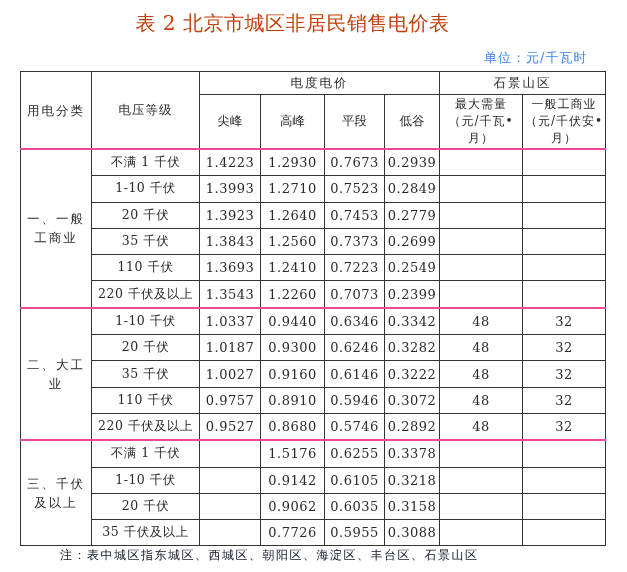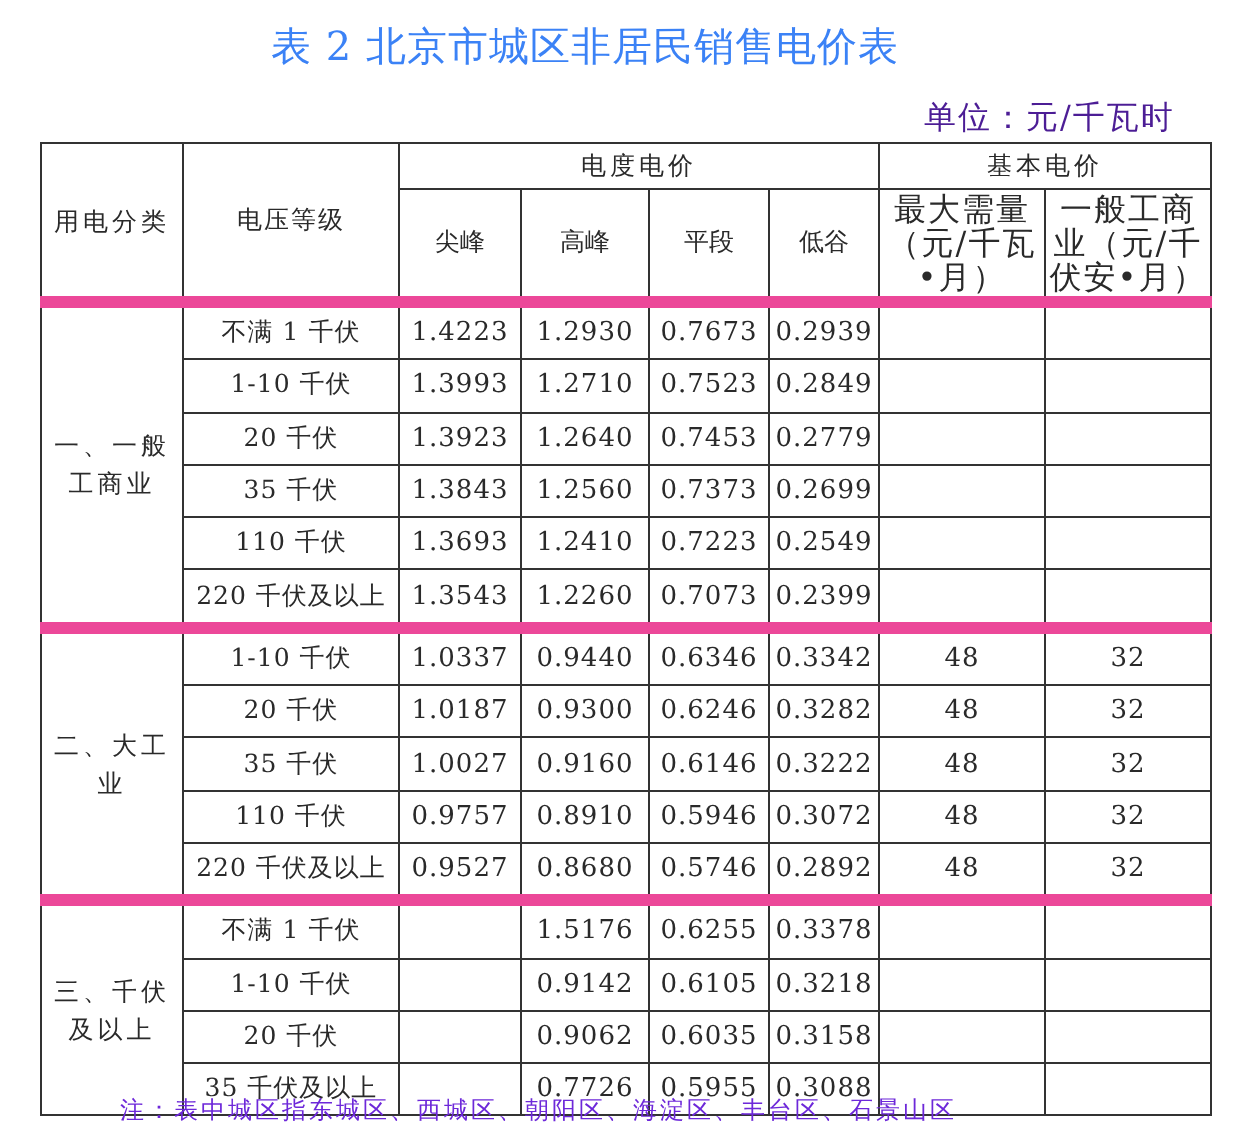"表 2 北京市城区非居民销售电价表" .title { color: #3b82f6 -> #c2410c }
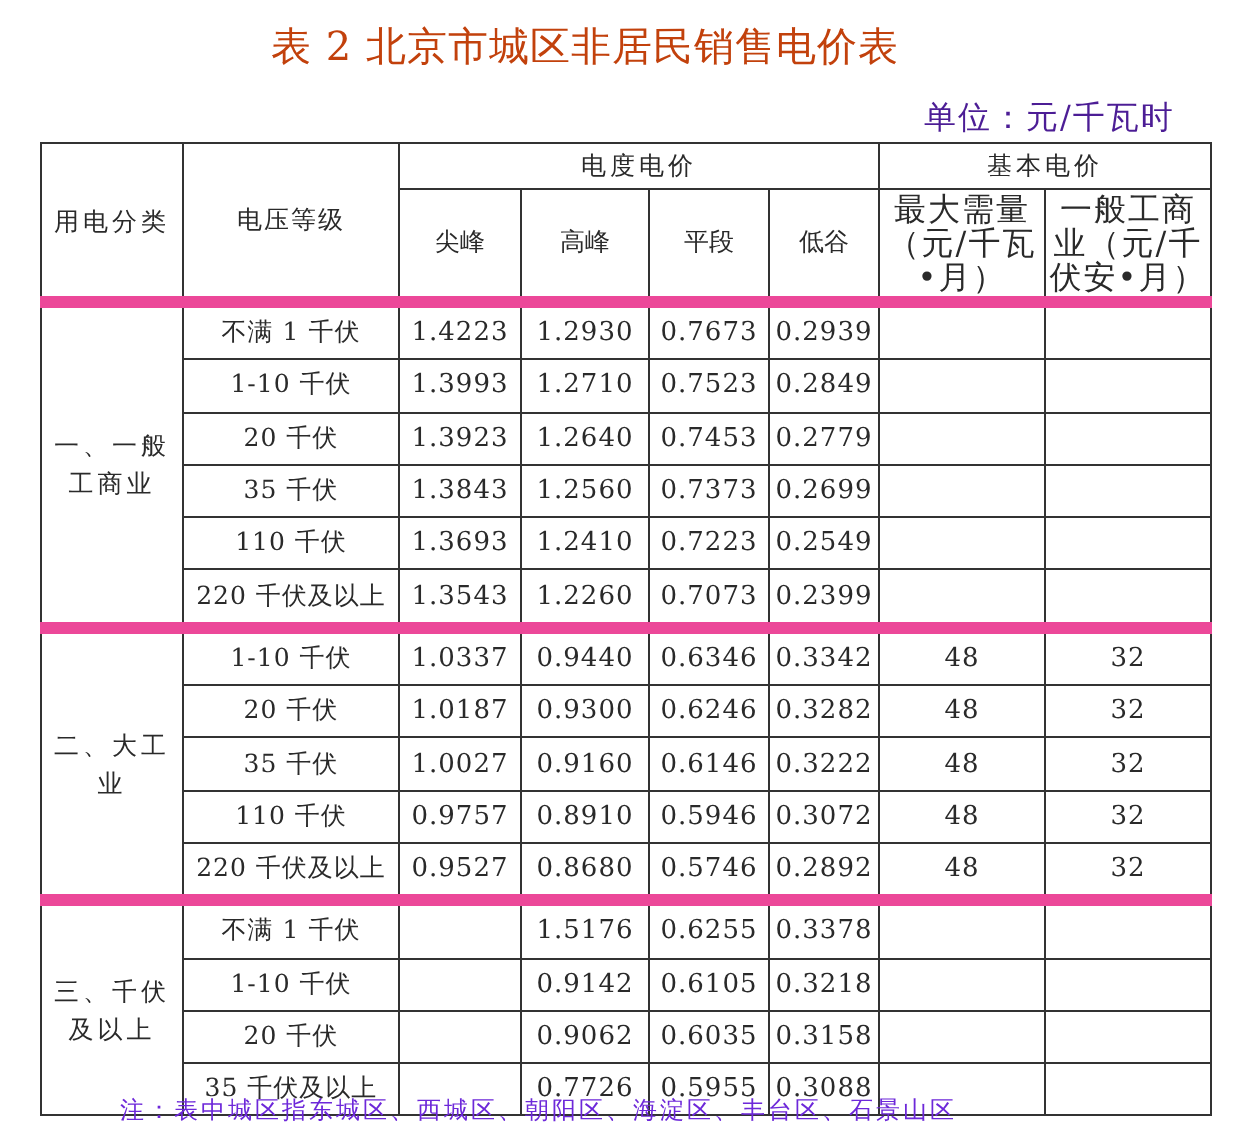"单位：元/千瓦时" .unit { color: #4c1d95 -> #3b82f6; font-size: 16px -> 13px; left: 462px -> 484px }
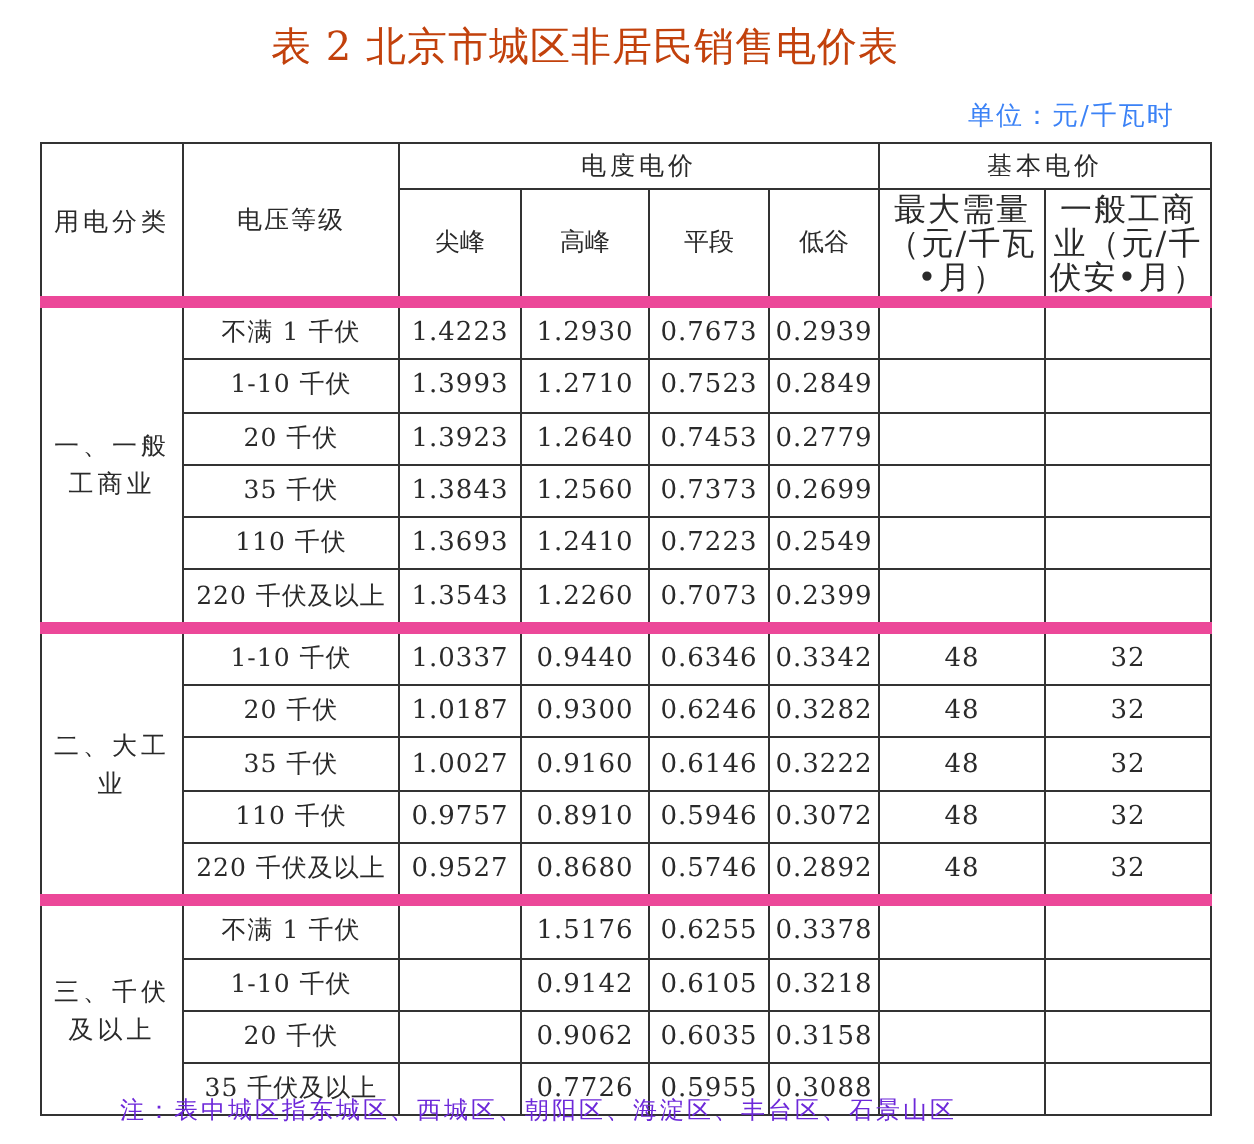"基本电价" th { text: 基本电价 -> 石景山区 }
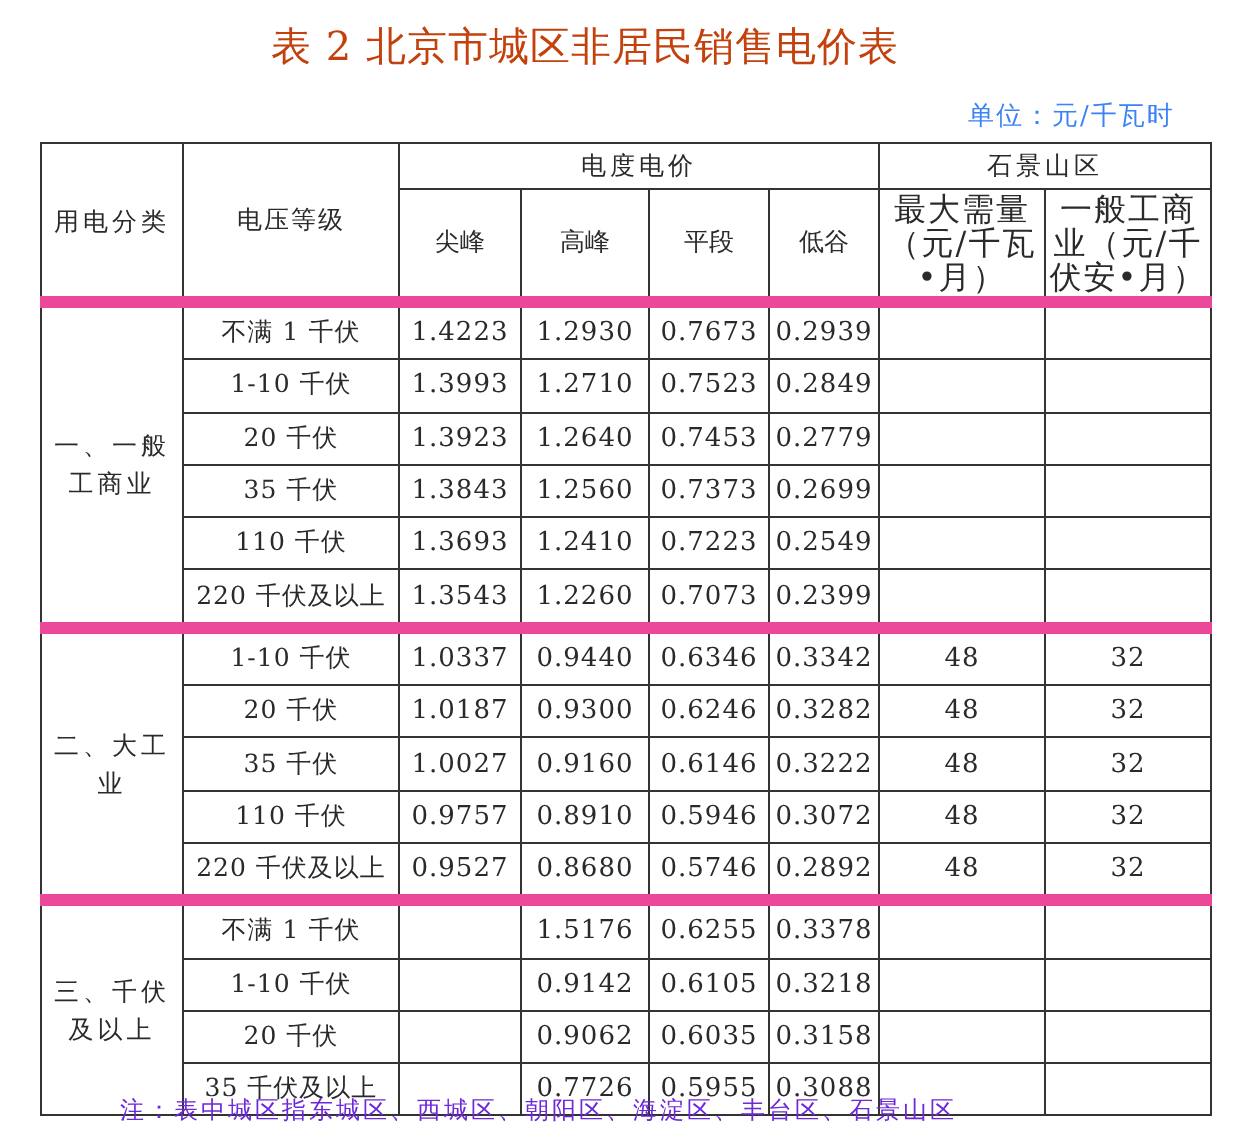"最大需量（元/千瓦•月）" .hdr-sub th.wrap { font-size: 16px -> 12px }
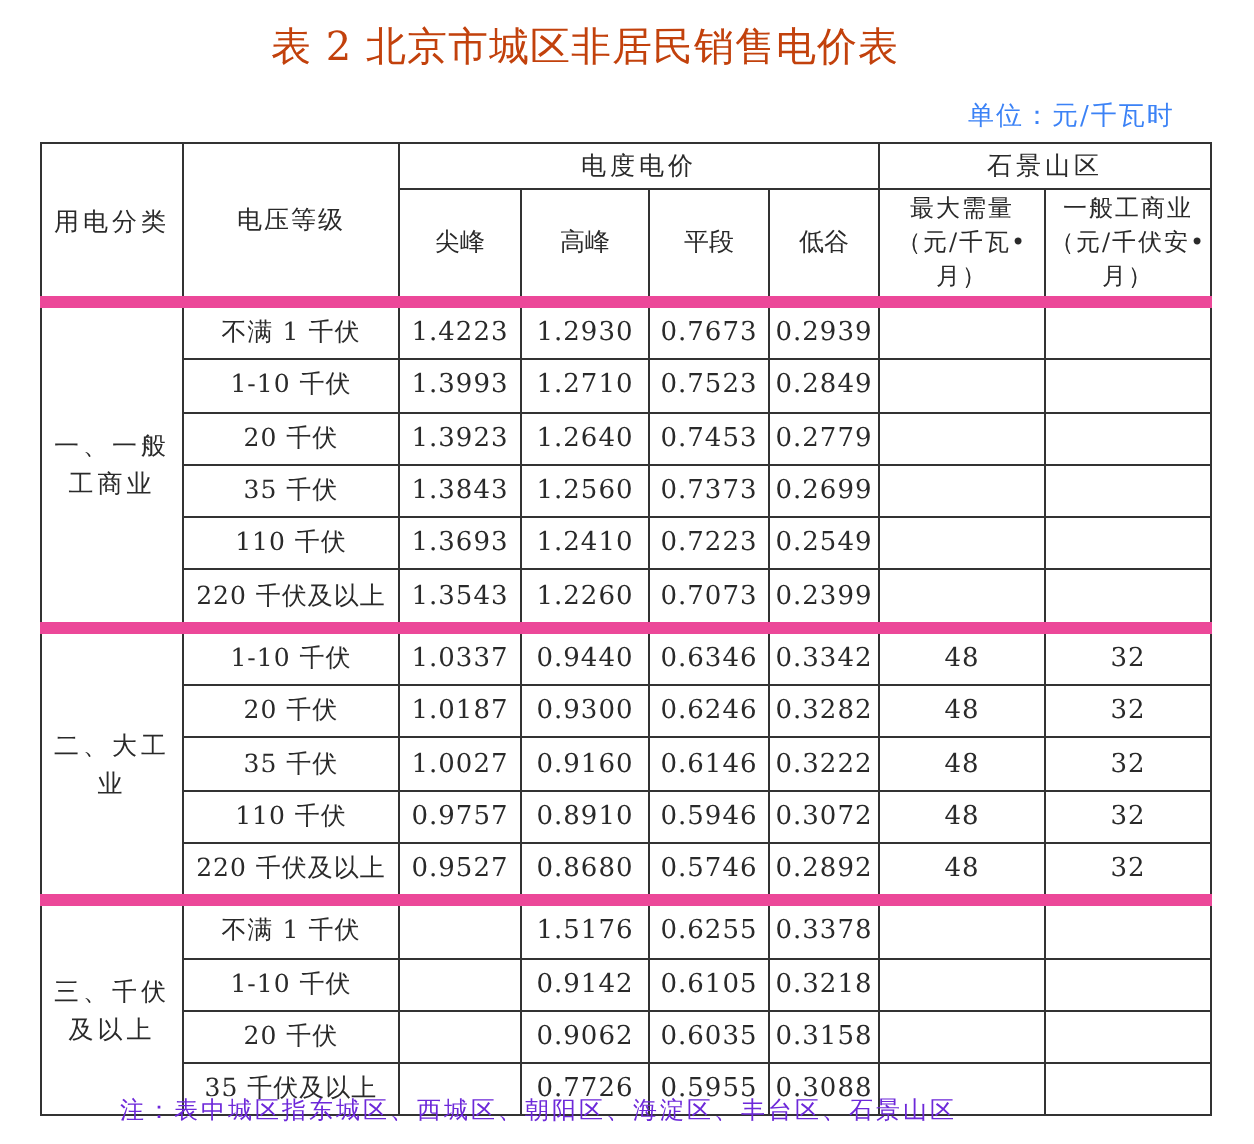"不满 1 千伏" tr.sec-start td { border-top: 6px solid #ec4899 -> 2px solid #ec4899 }
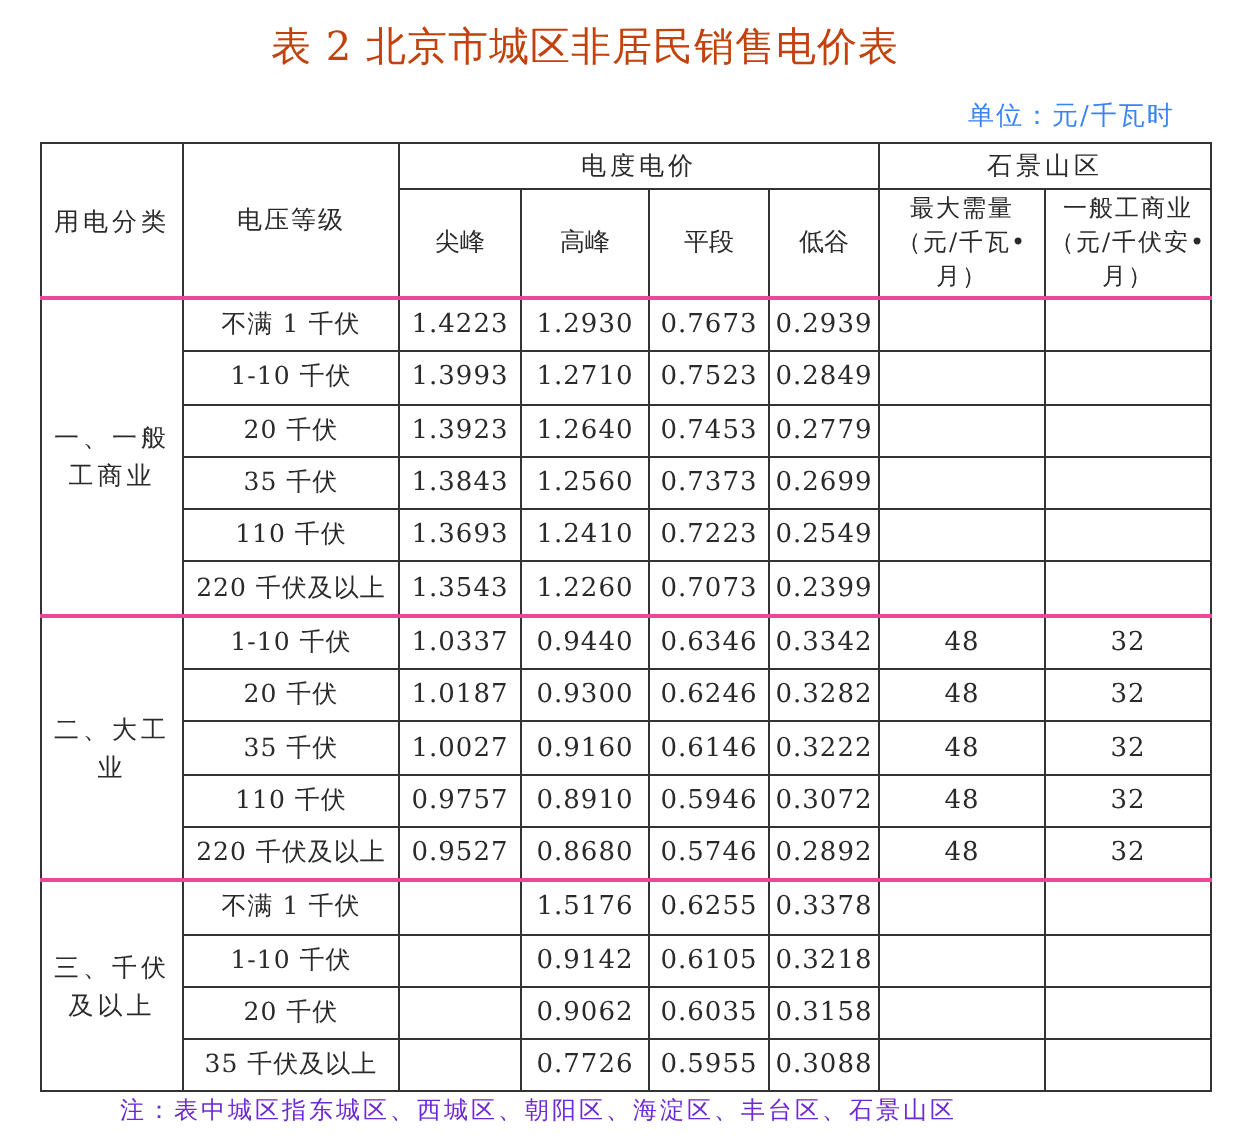"注：表中城区指东城区、西城区、朝阳区、海淀区、丰台区、石景山区" .note { color: #6d28d9 -> #0f172a }
